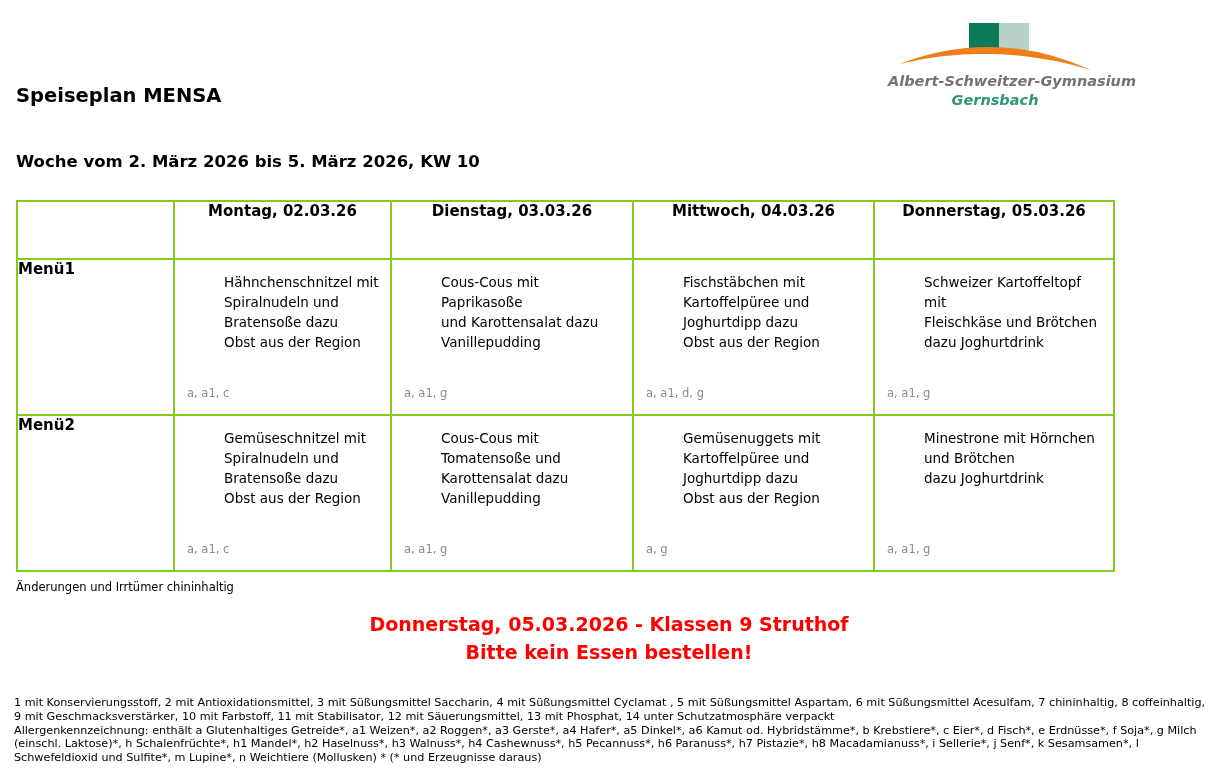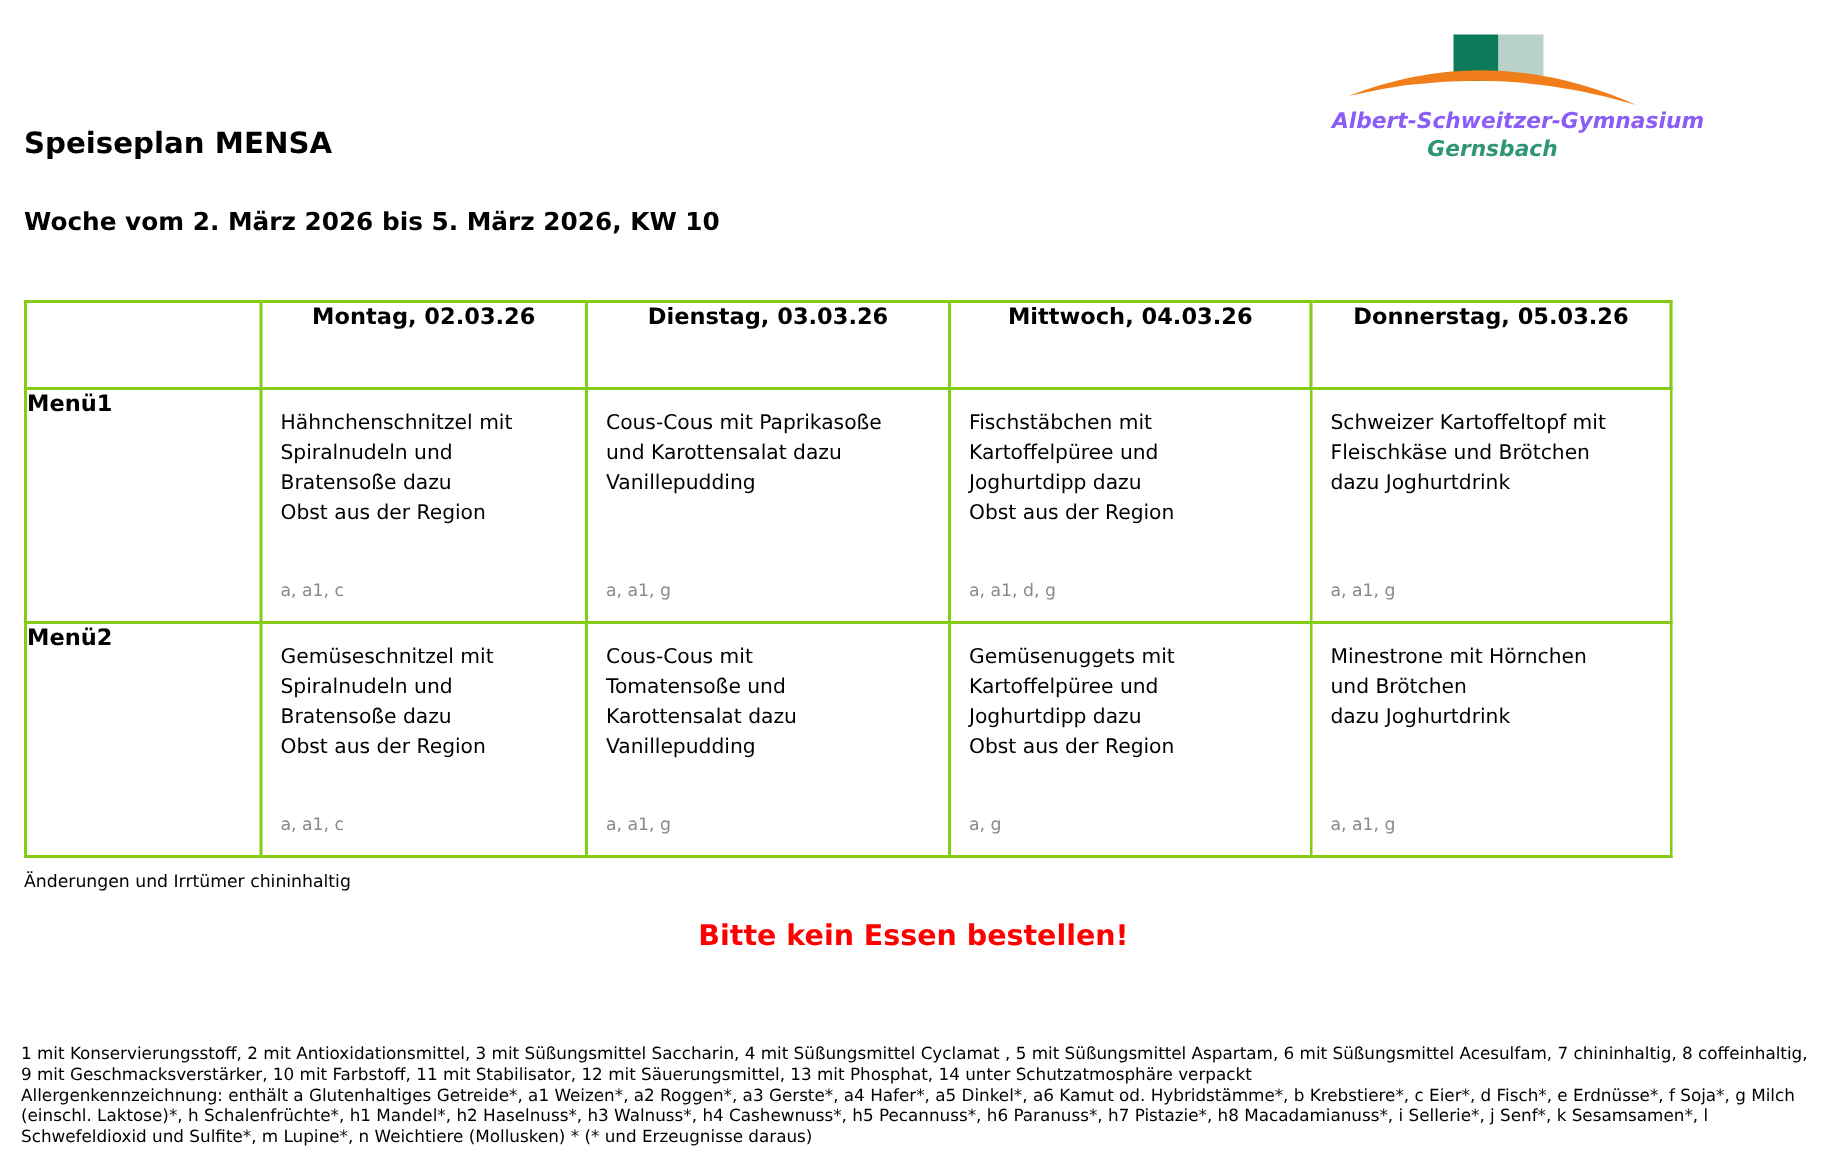"Albert-Schweitzer-Gymnasium" .logo-name { color: #8b5cf6 -> #737373 }
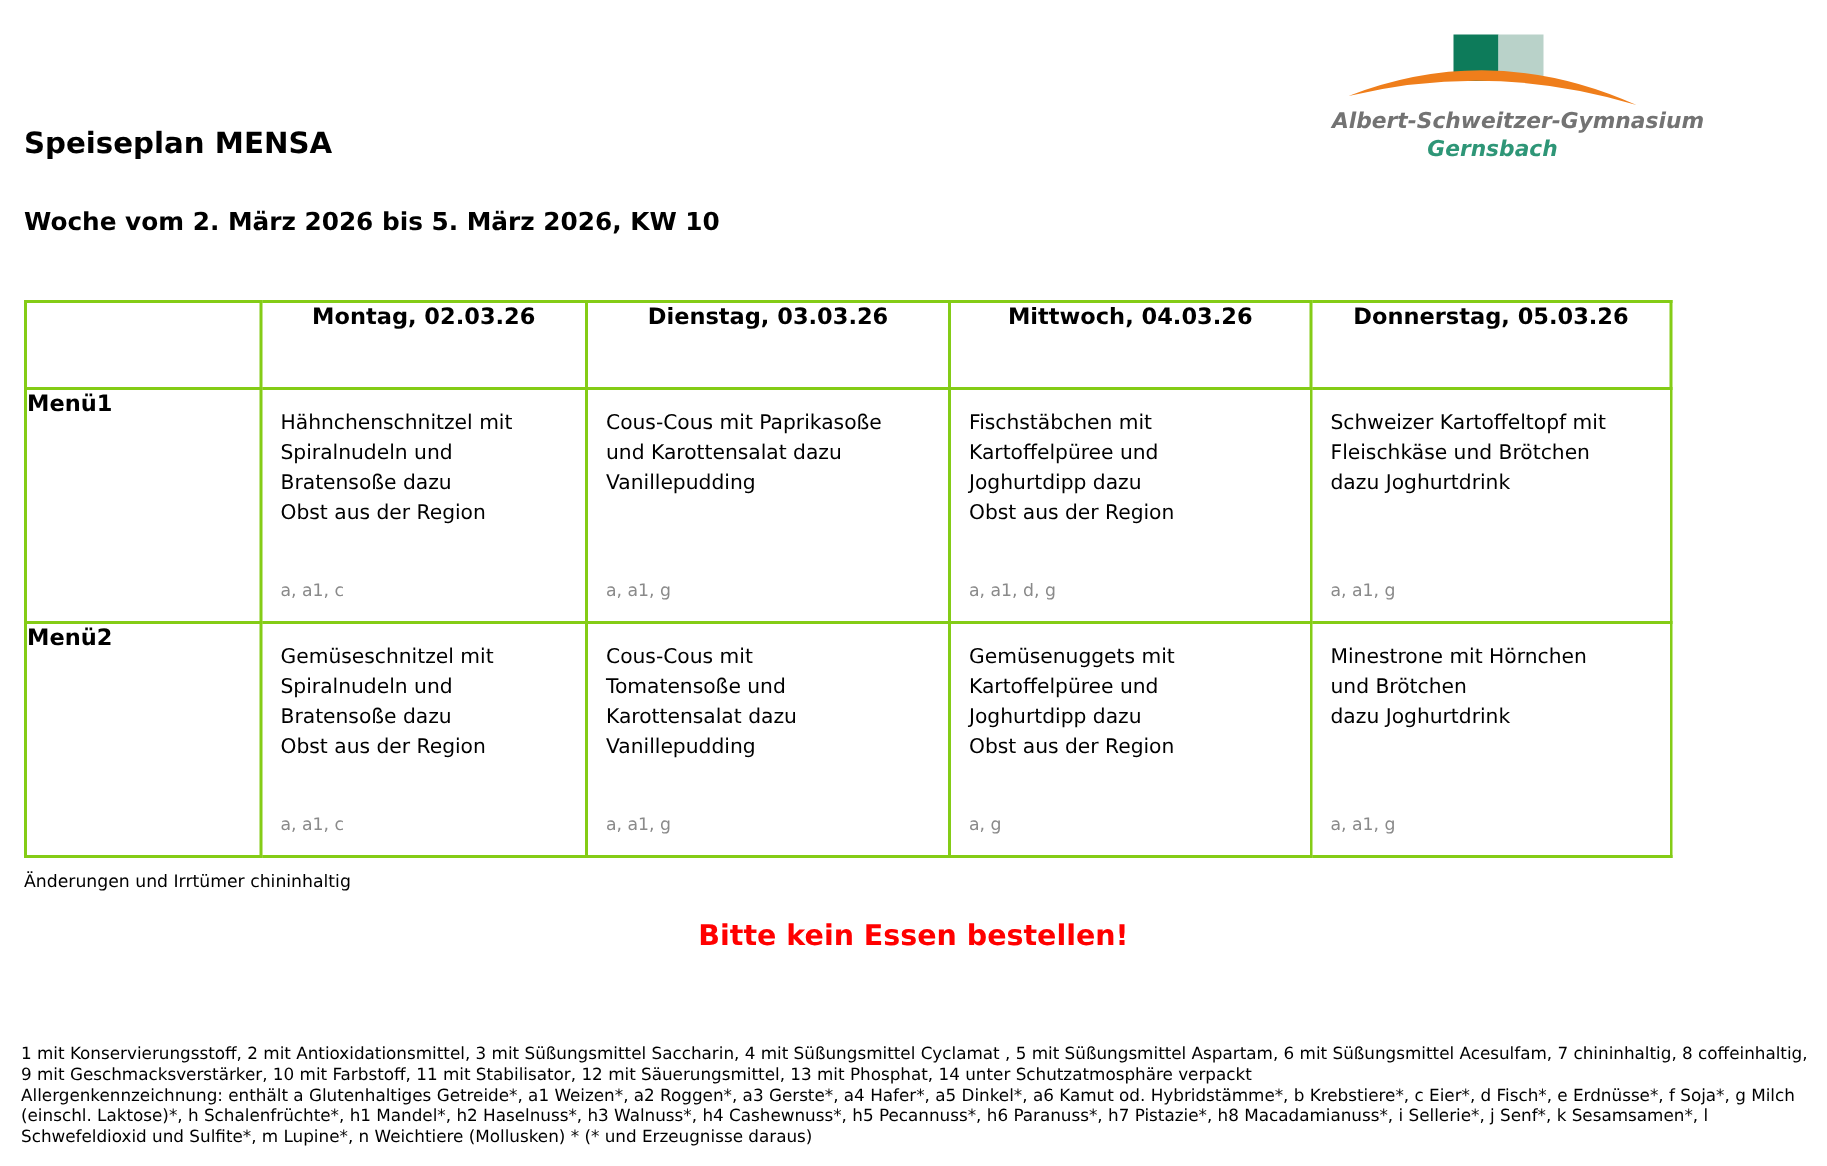"Woche vom 2. März 2026" .subtitle { top: 138px -> 152px }
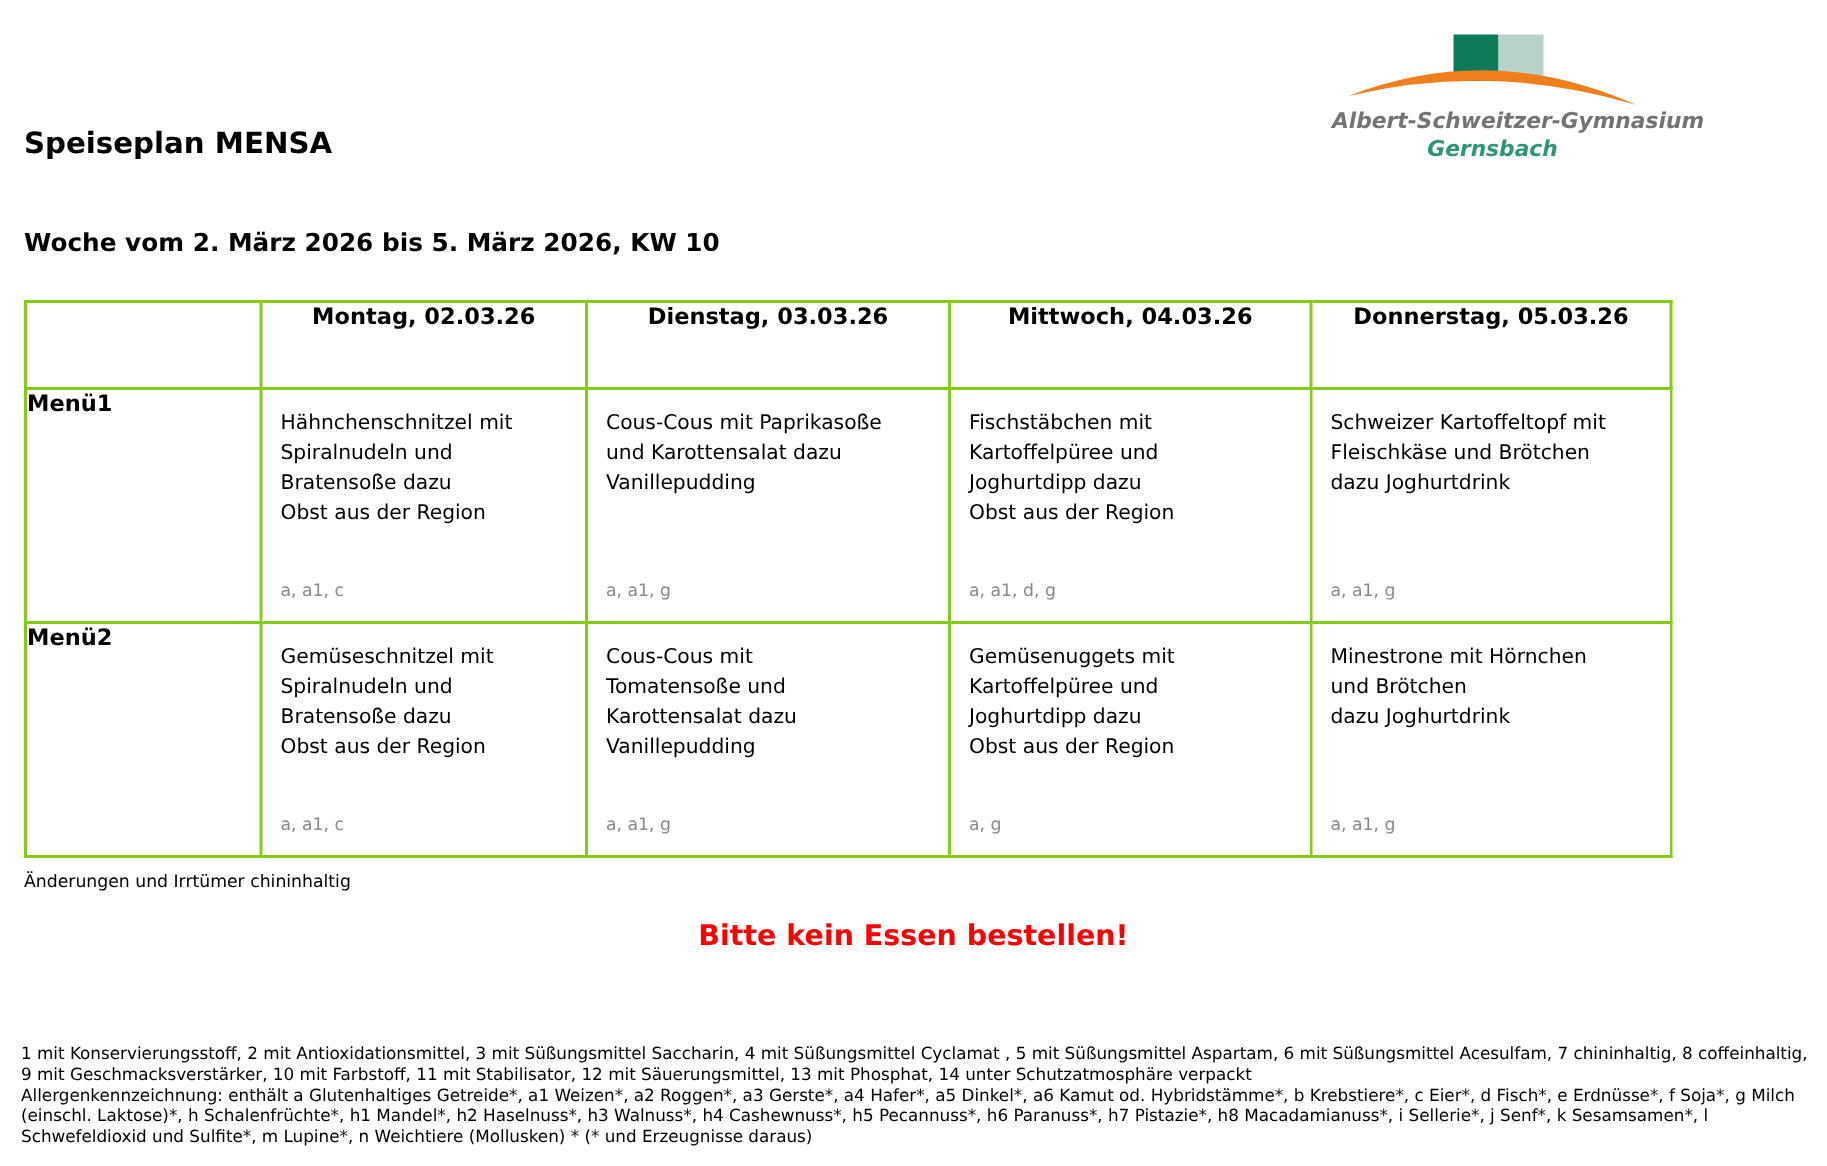"Hähnchenschnitzel mit" .meal { margin-left: none -> 37px }
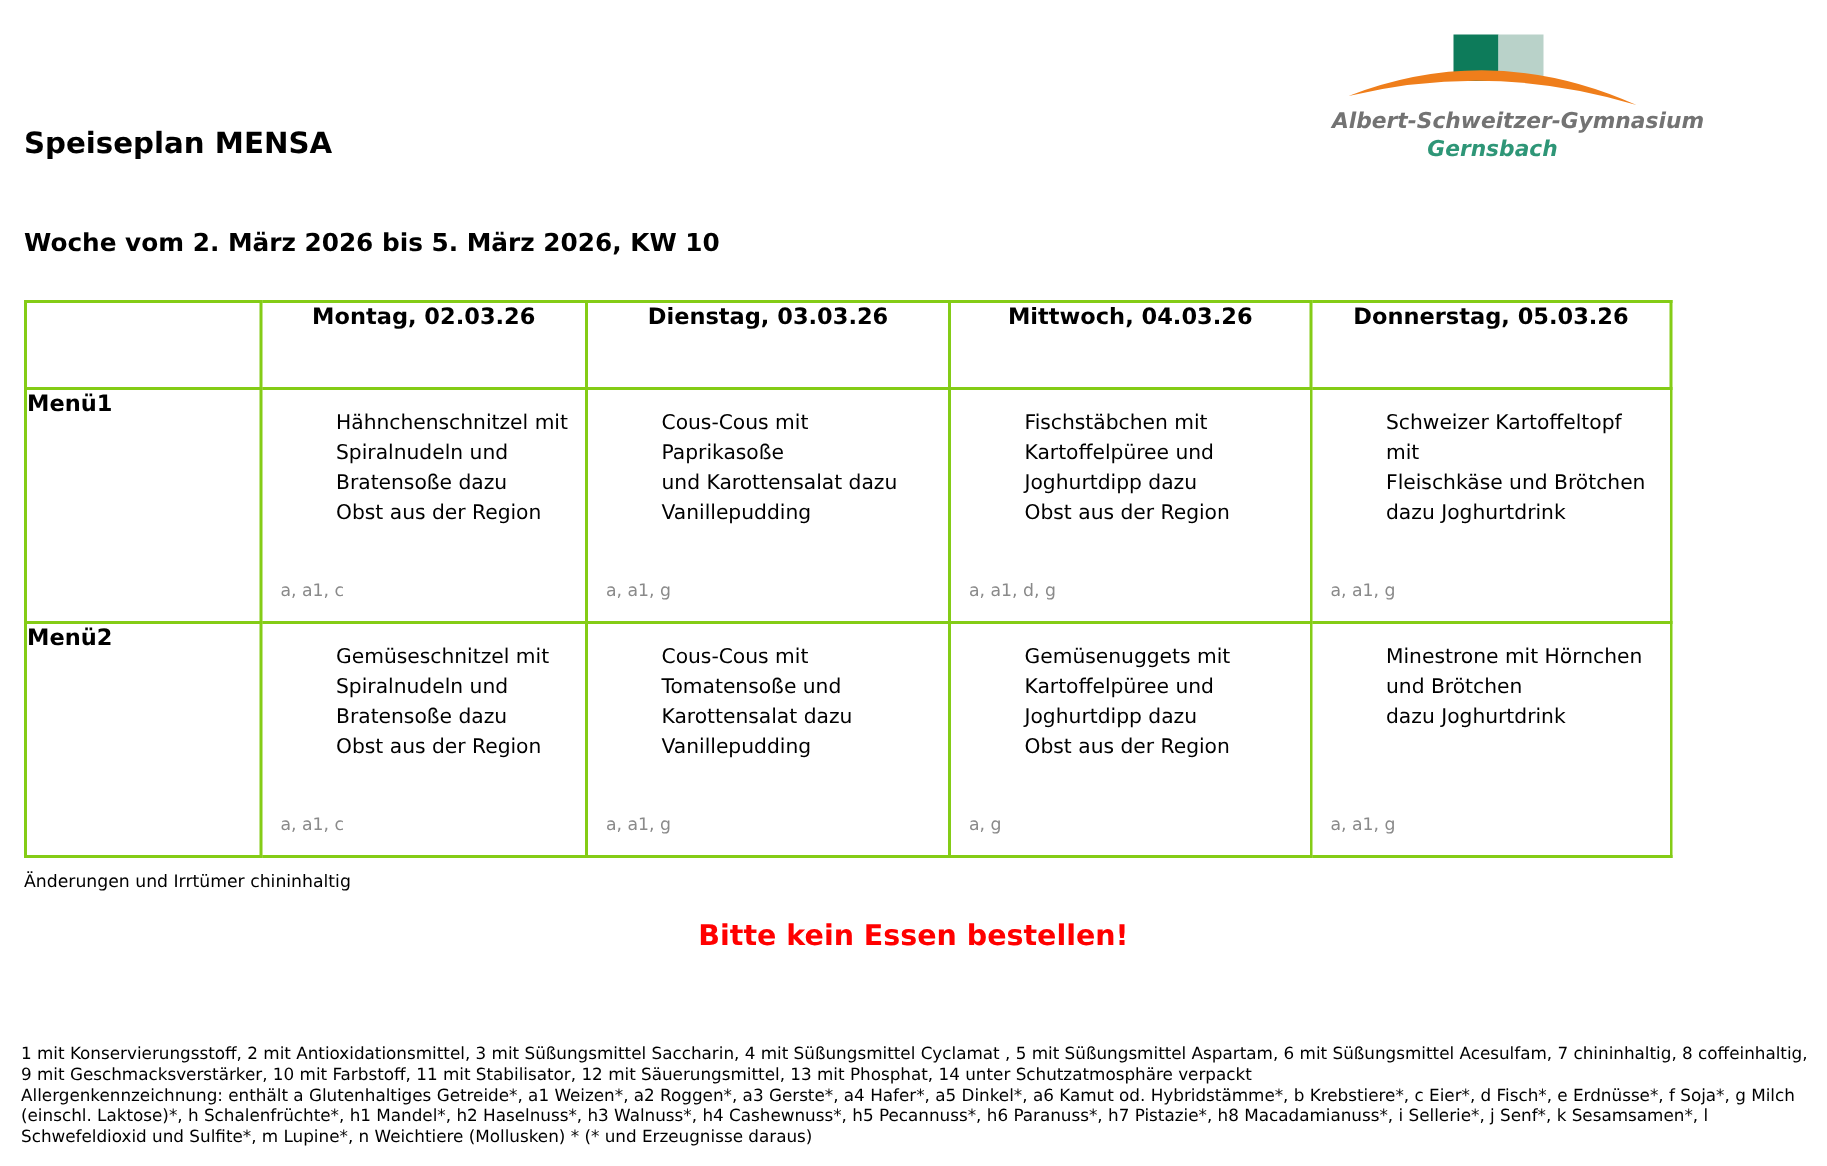"Donnerstag, 05.03.2026 - Klassen 9" div { html: none -> <div>Donnerstag, 05.03.2026 - Klassen 9 Struthof</div> }
